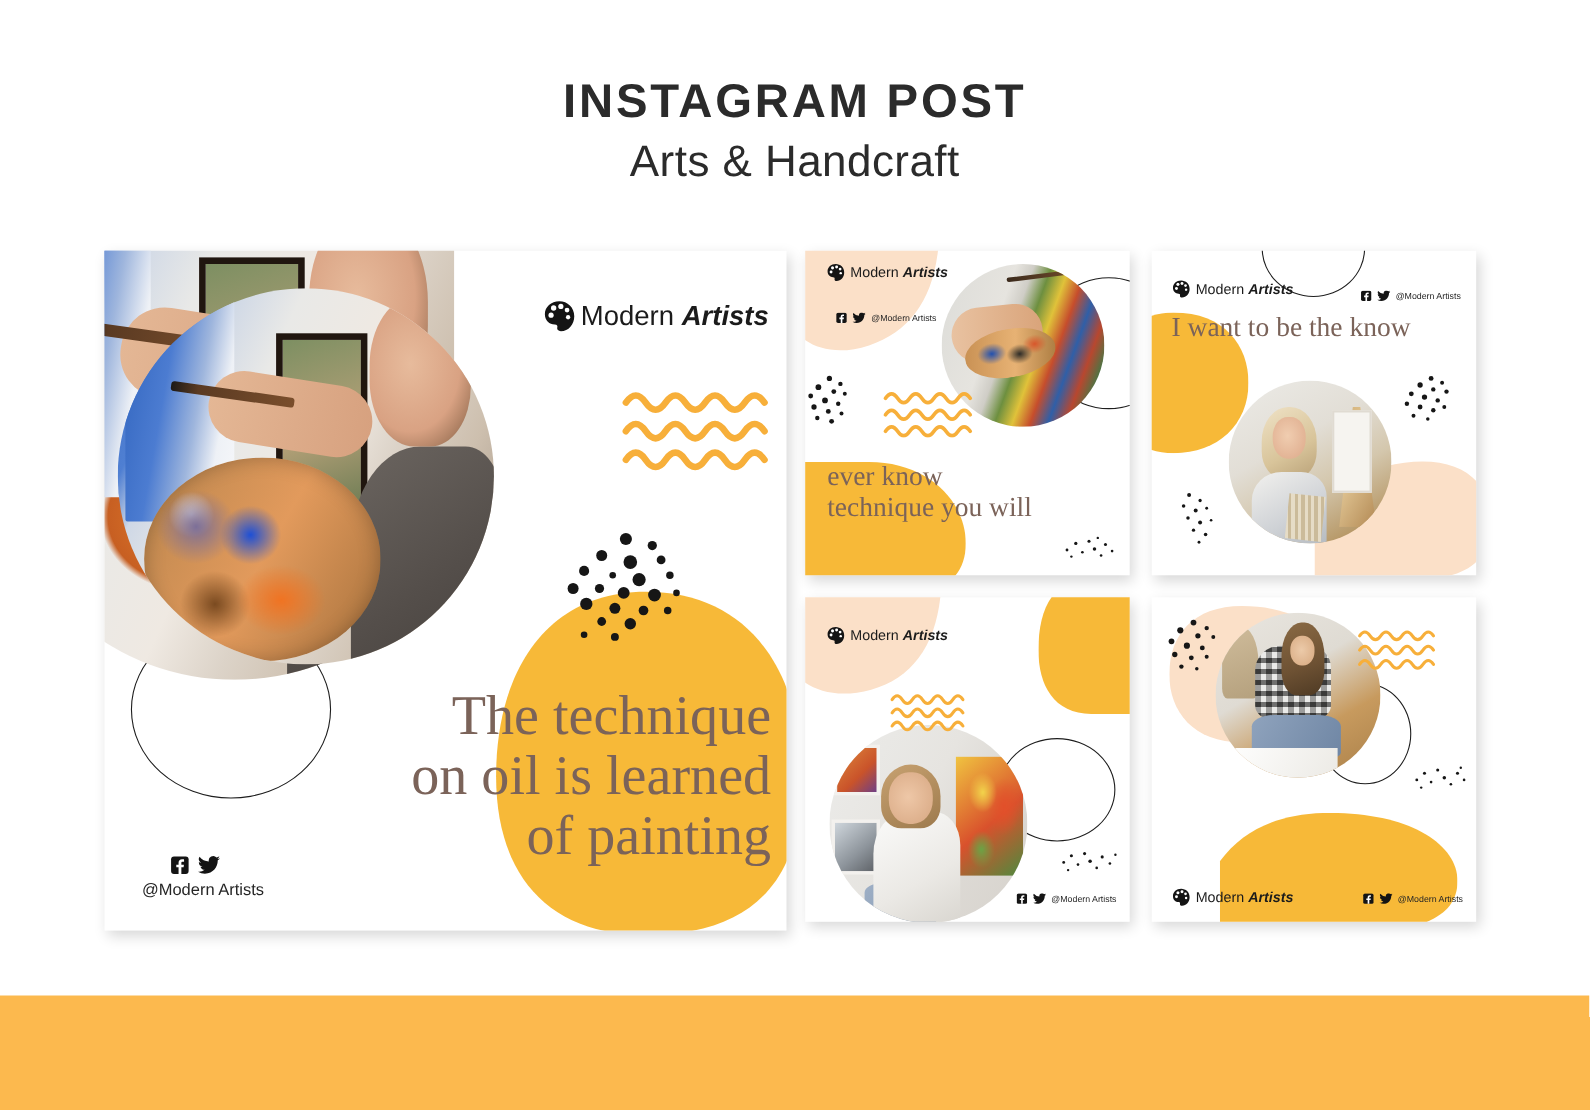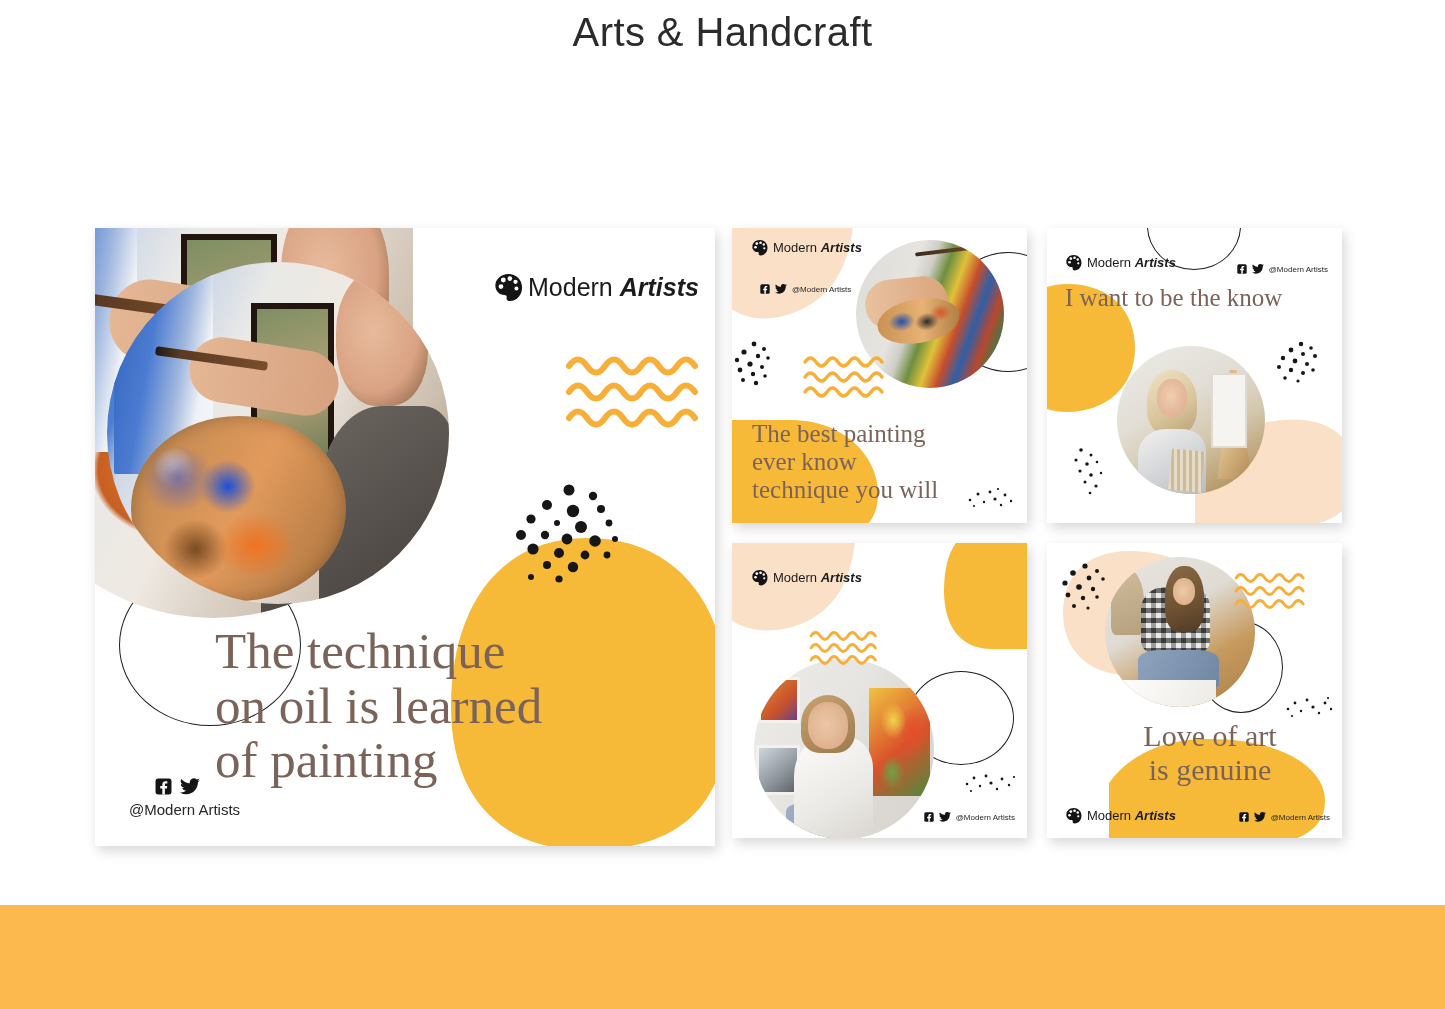"INSTAGRAM POST" h1.header-title { html: none -> <h1>INSTAGRAM POST</h1> }
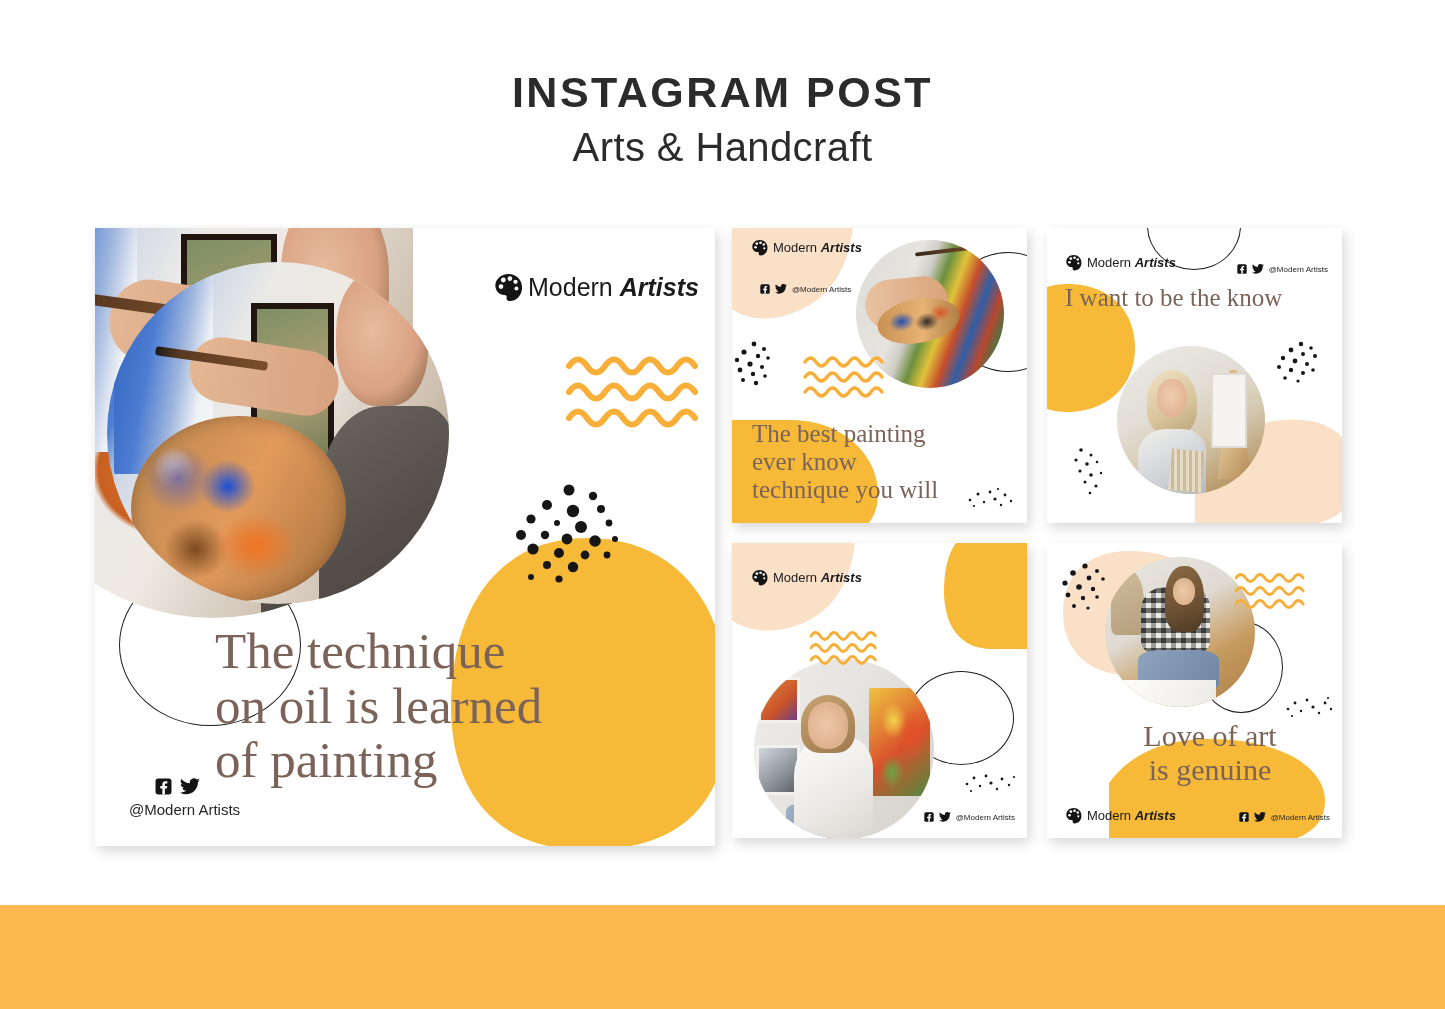"The best painting" div { html: <div>The best painting</div> -> none }
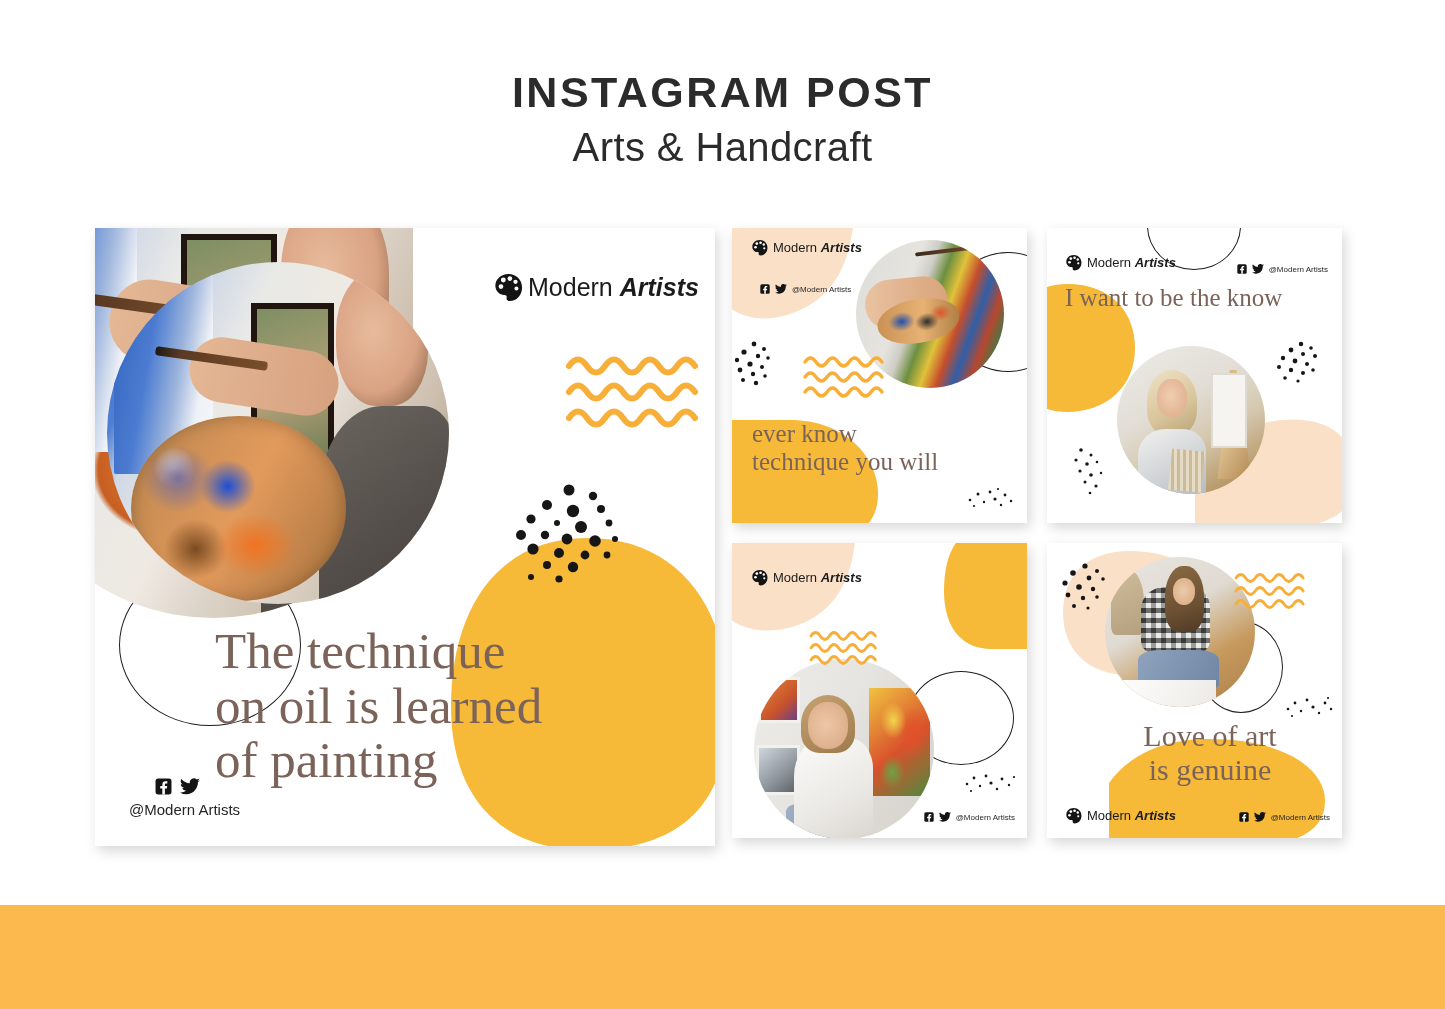"The technique" div.headline { text-align: left -> right }
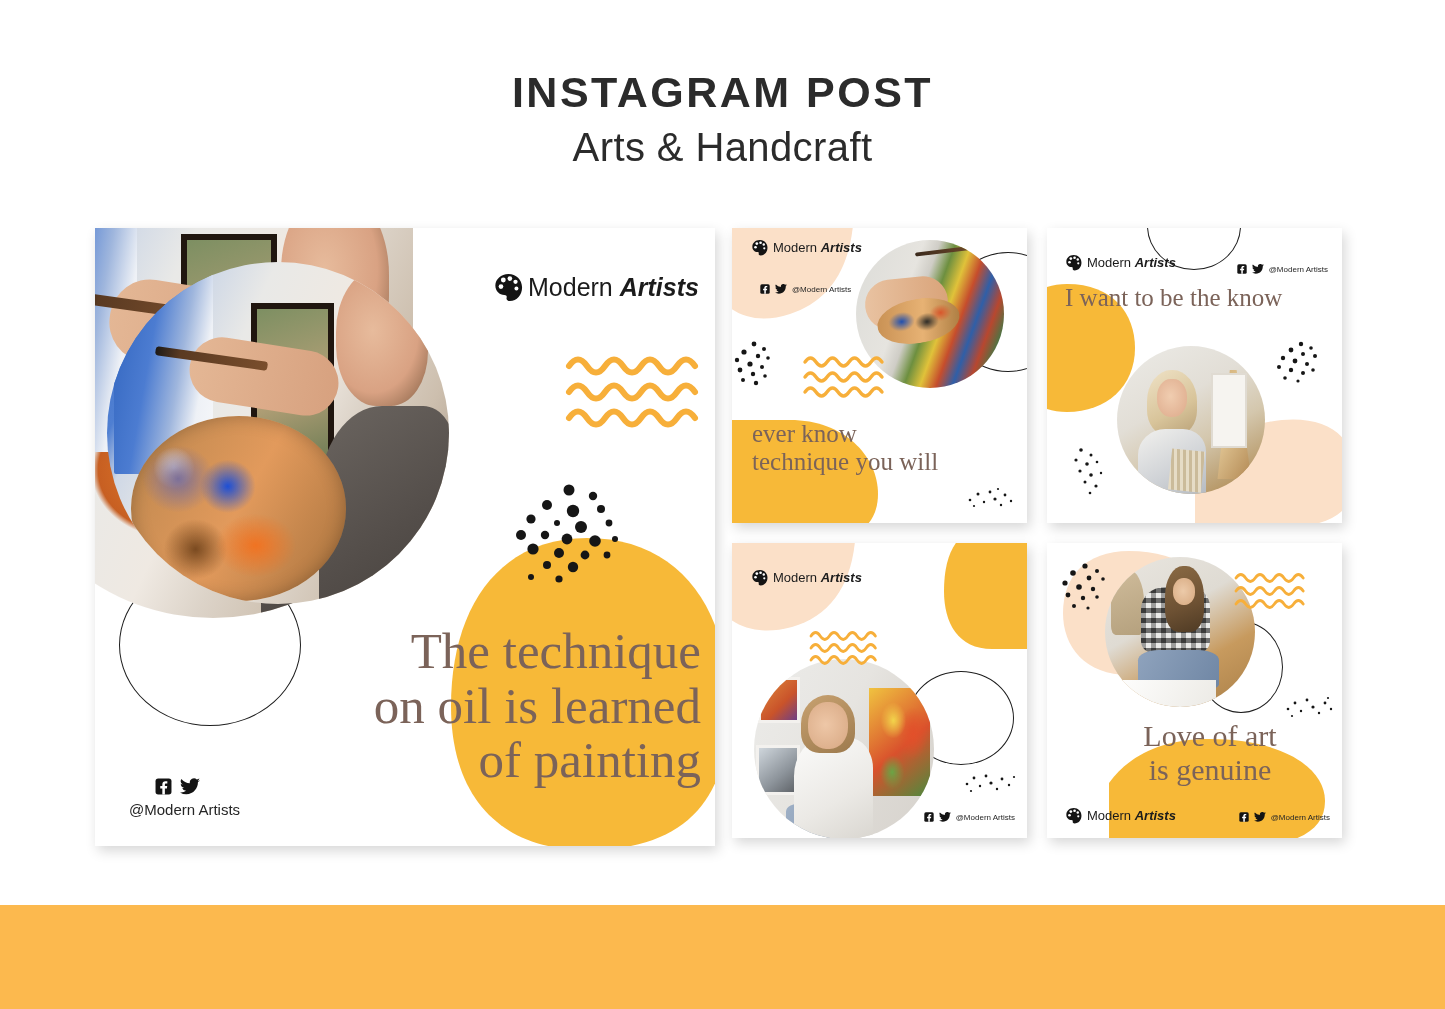"Love of art" div.headline { html: <div> <div>Love of art</div> <div>is genuine</div> </div> -> none }
